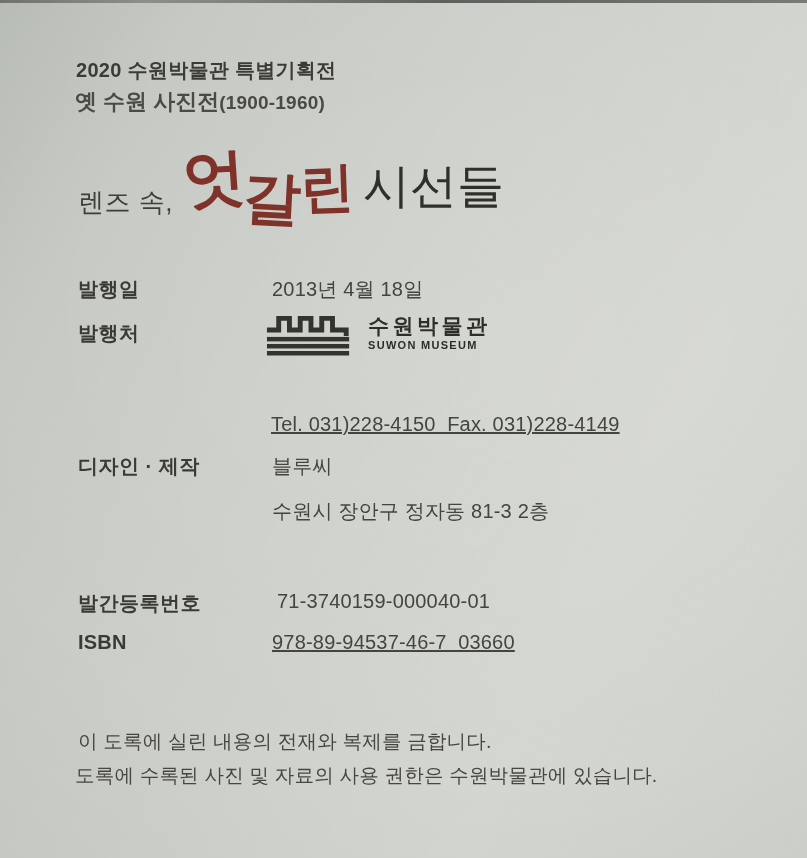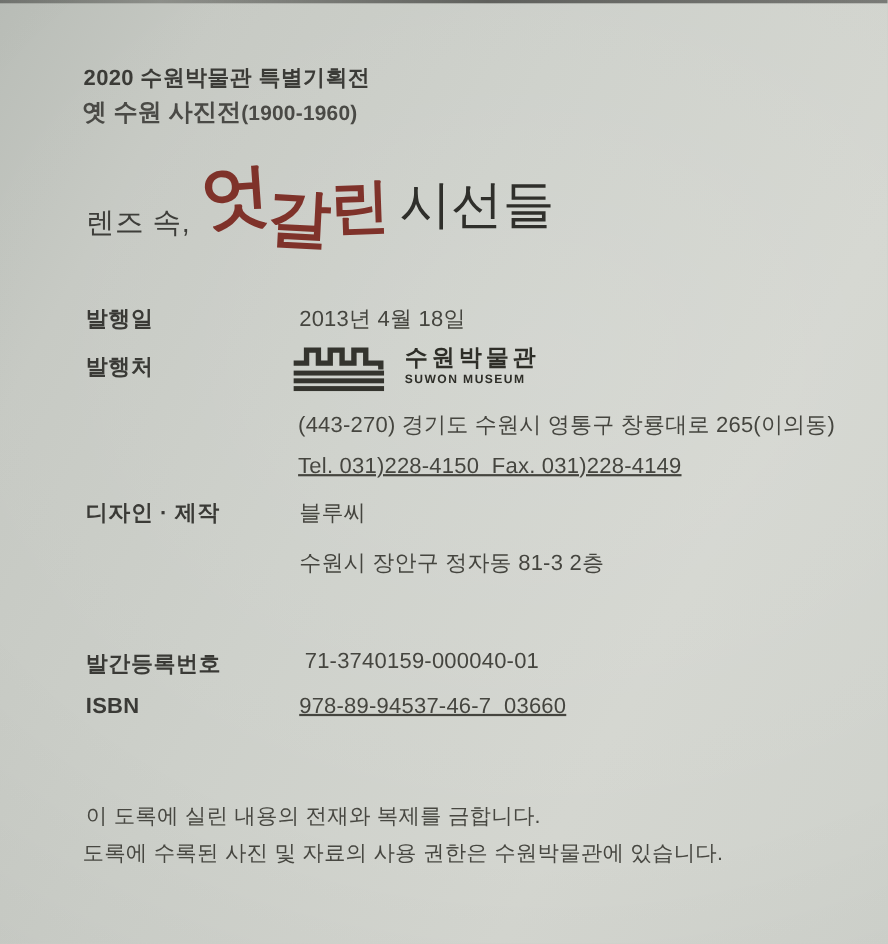"(443-270) 경기도 수원시 영통구 창룡대로" div.abs { html: <div>(443-270) 경기도 수원시 영통구 창룡대로 265(이의동)</div> -> none }
